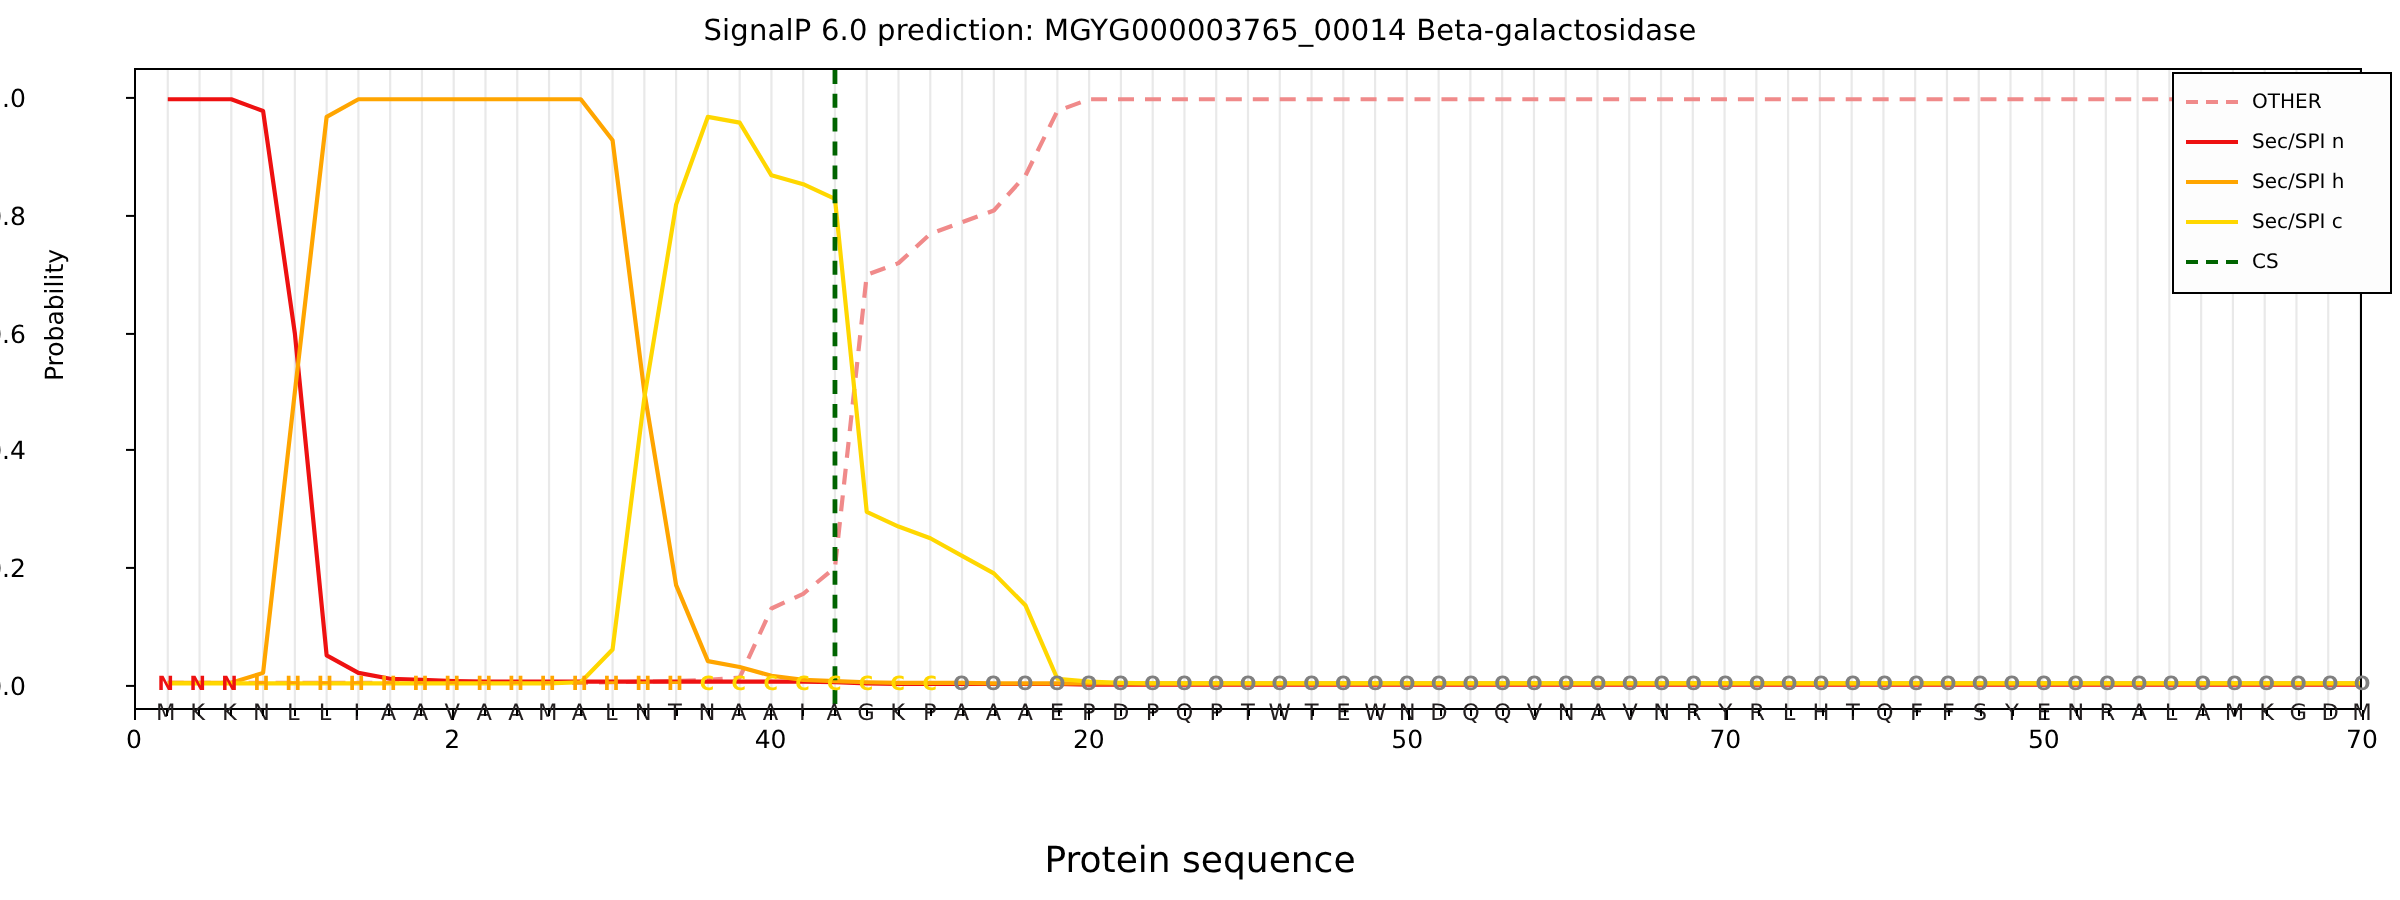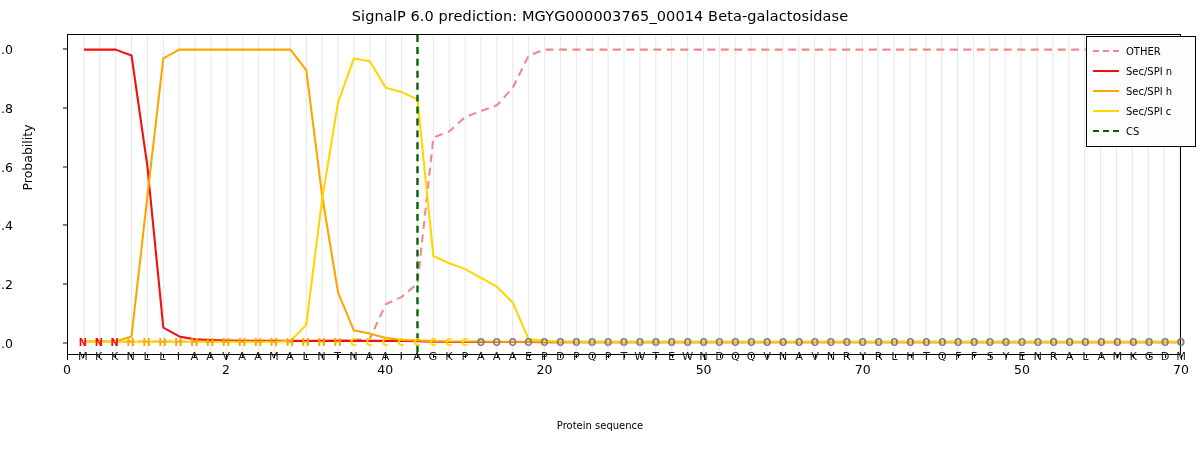"Protein sequence" #xlabel { font-size: 10px -> 18px }
